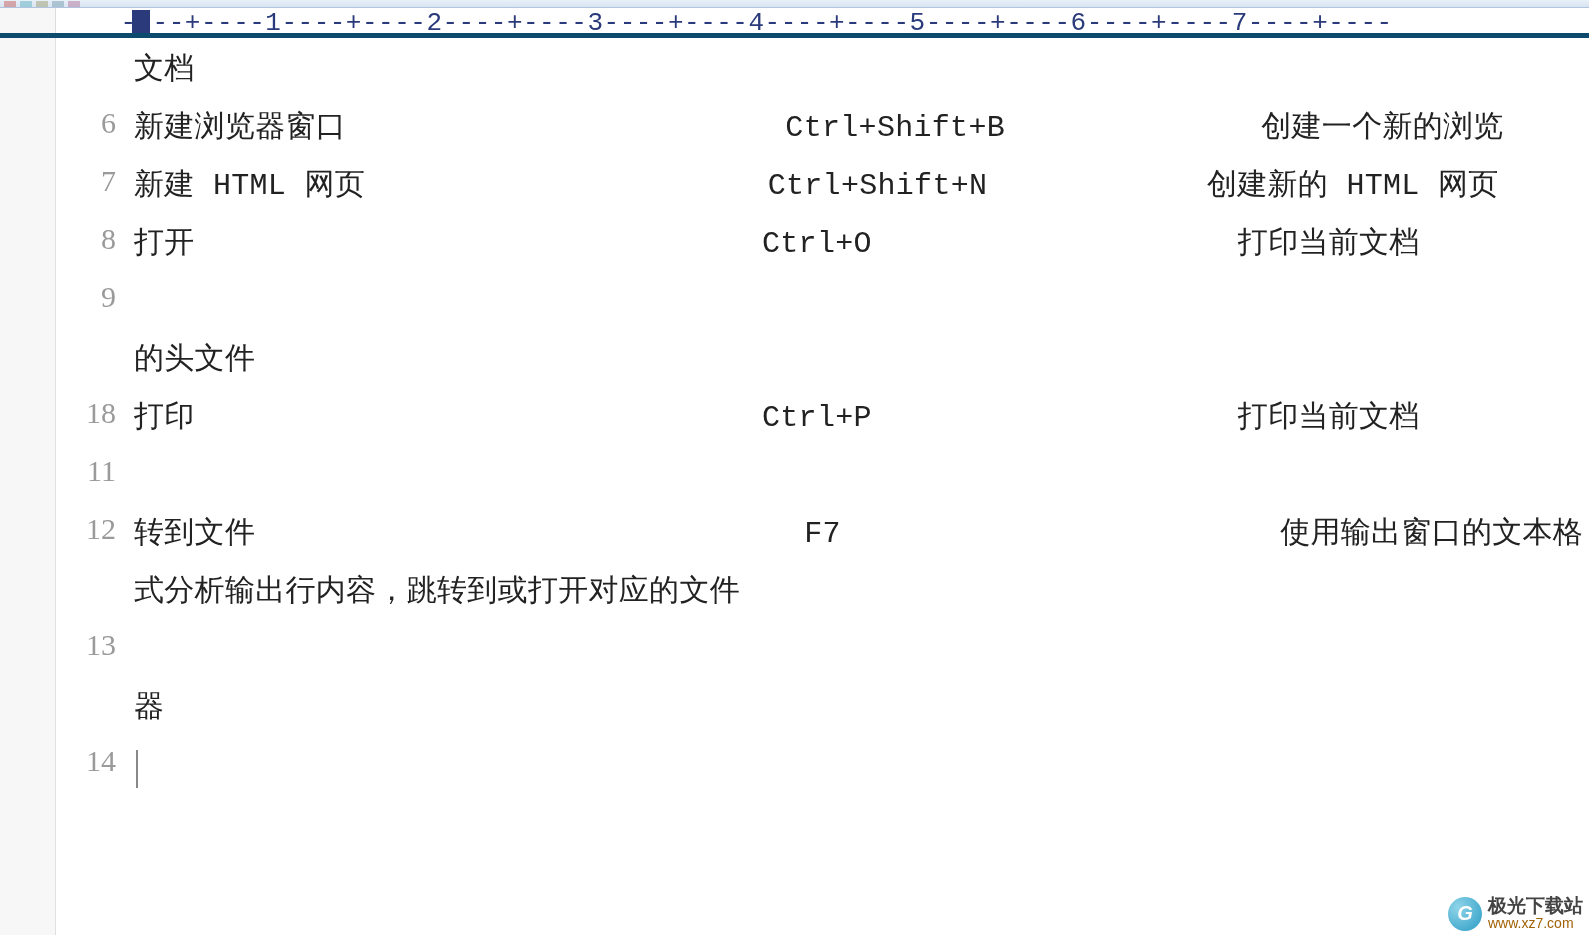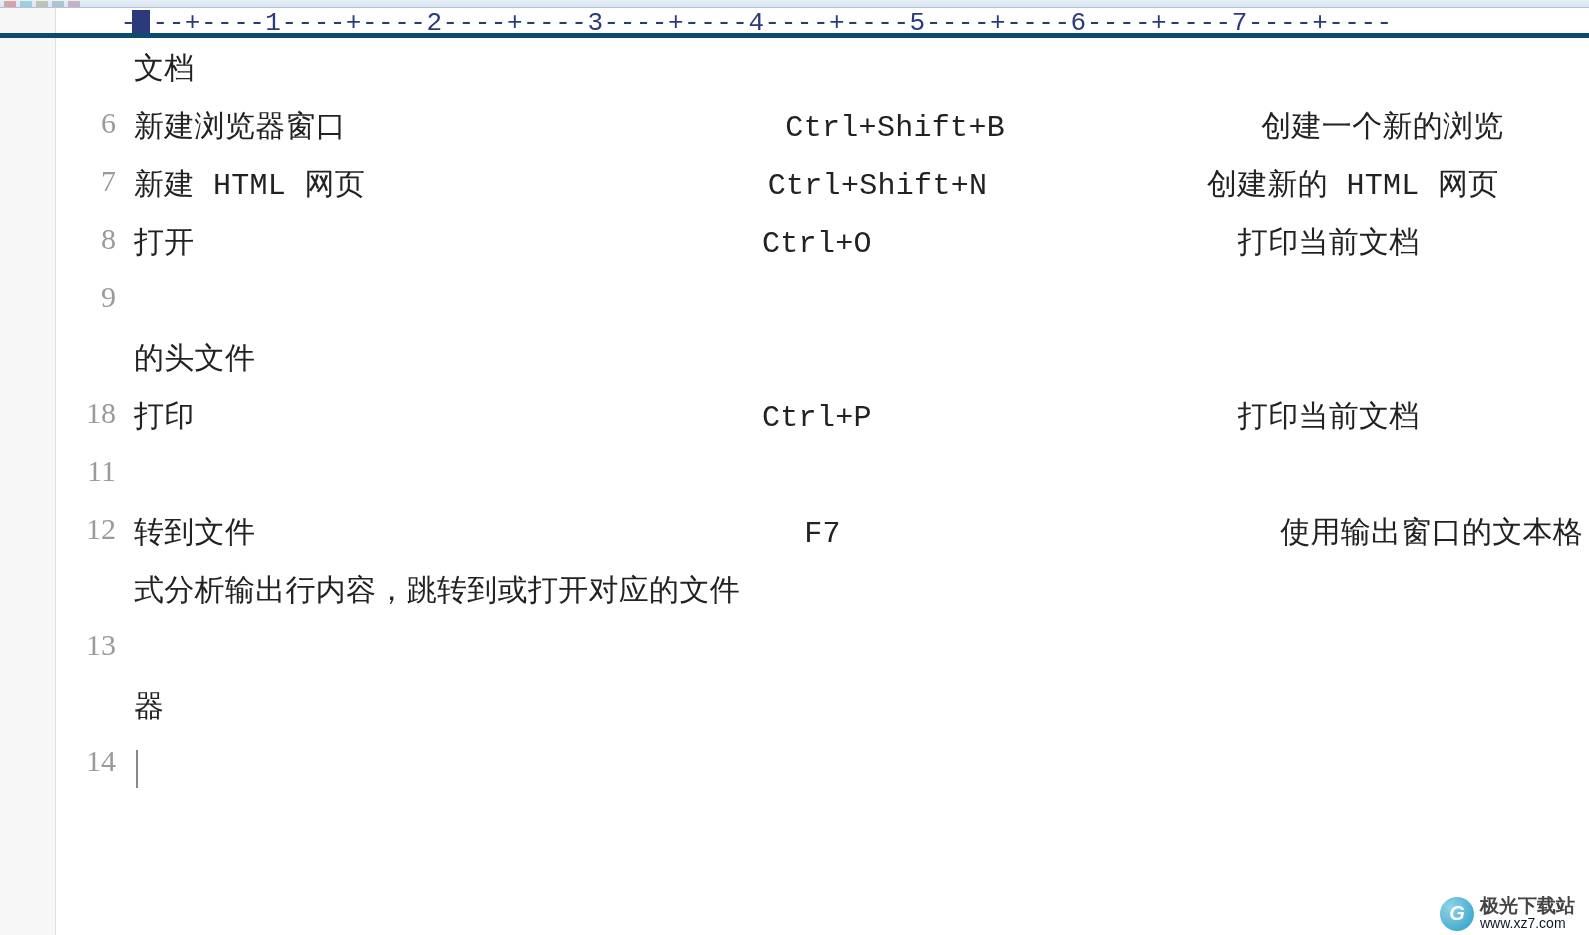"极光下载站" .watermark { right: 14px -> 6px }
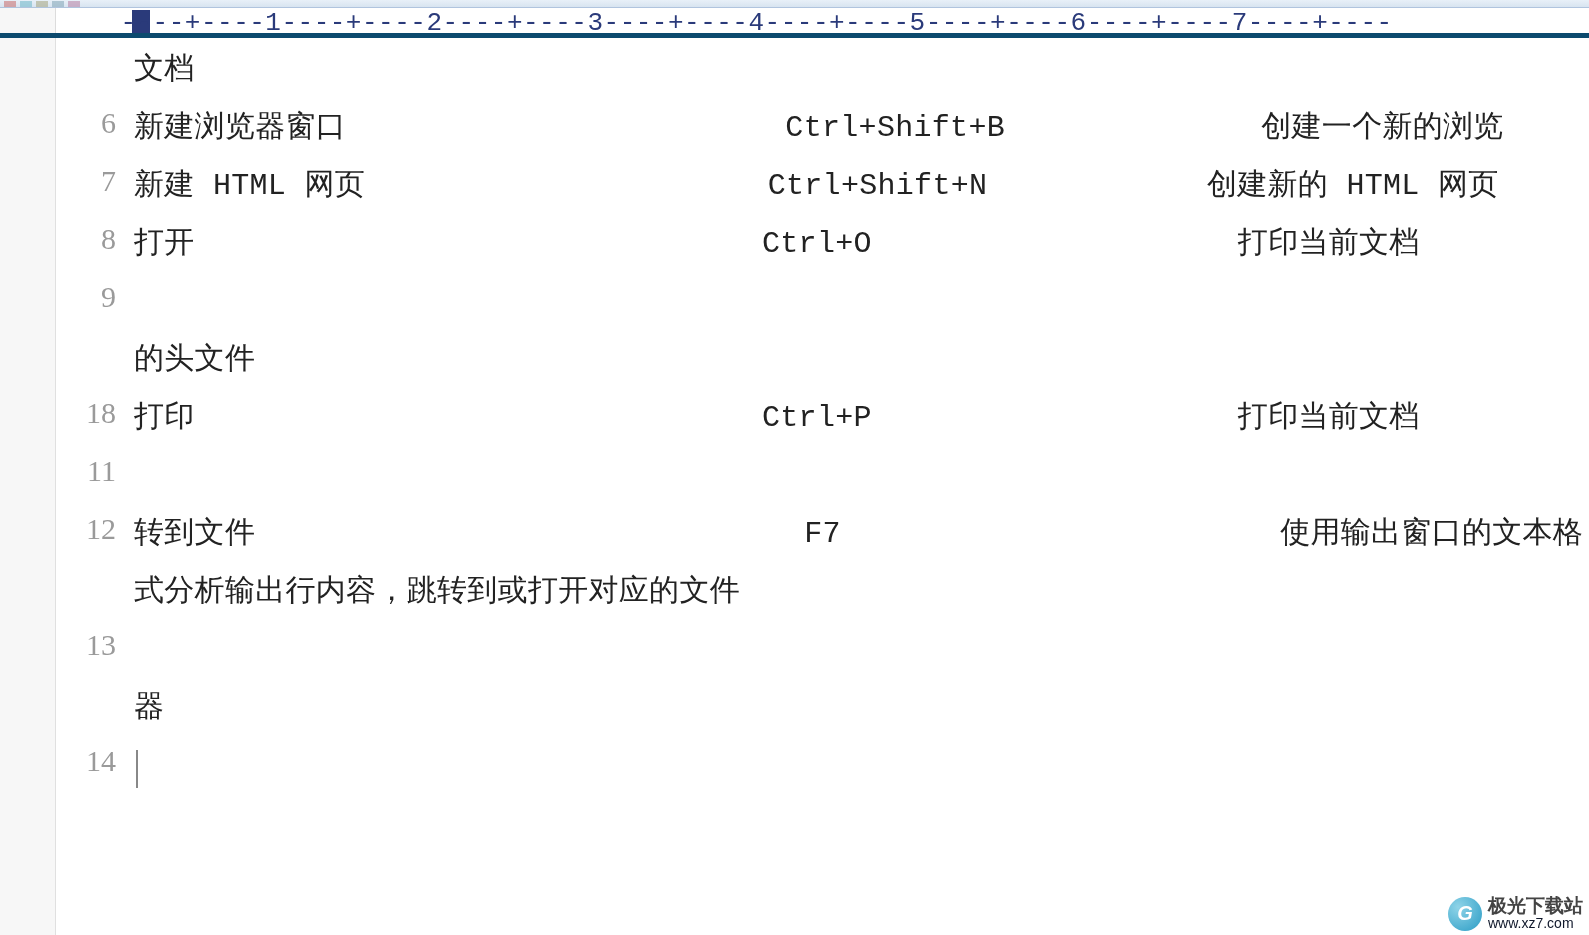"www.xz7.com" .wm-url { color: #0f172a -> #a16207 }
